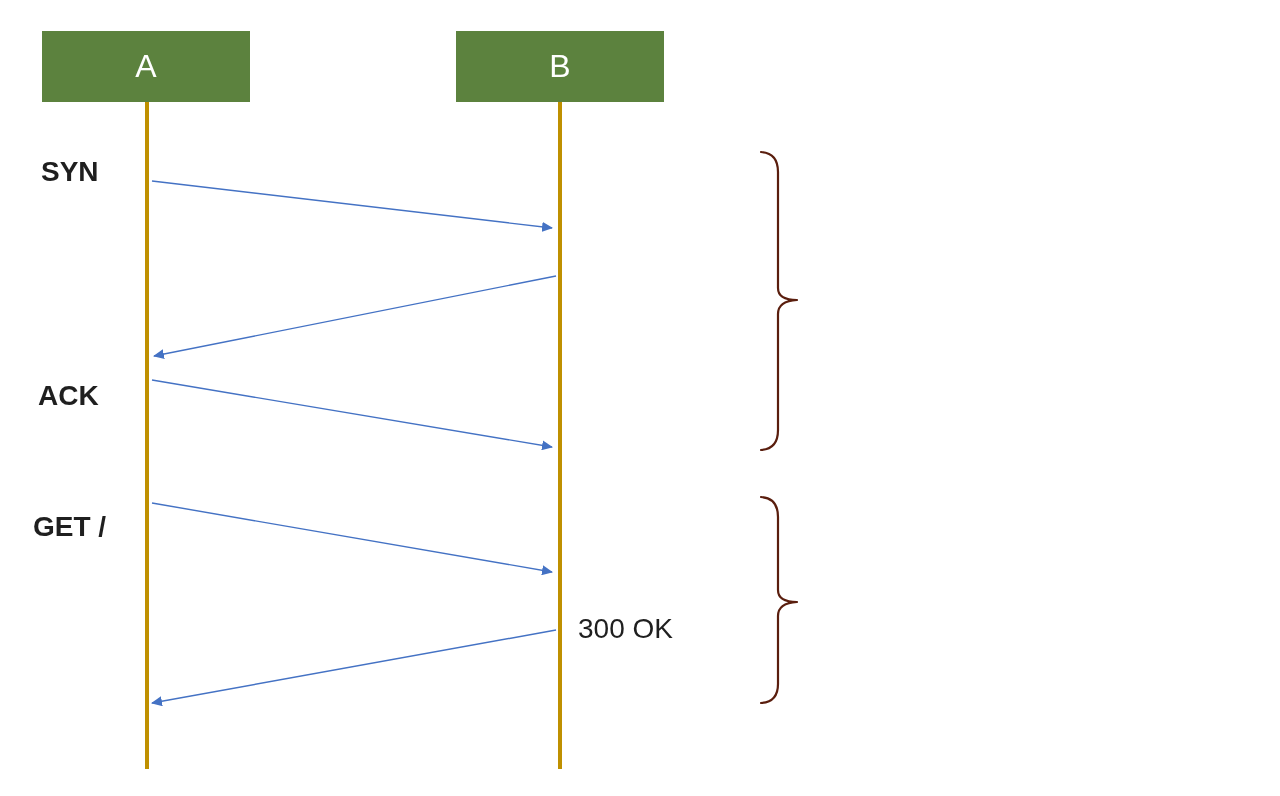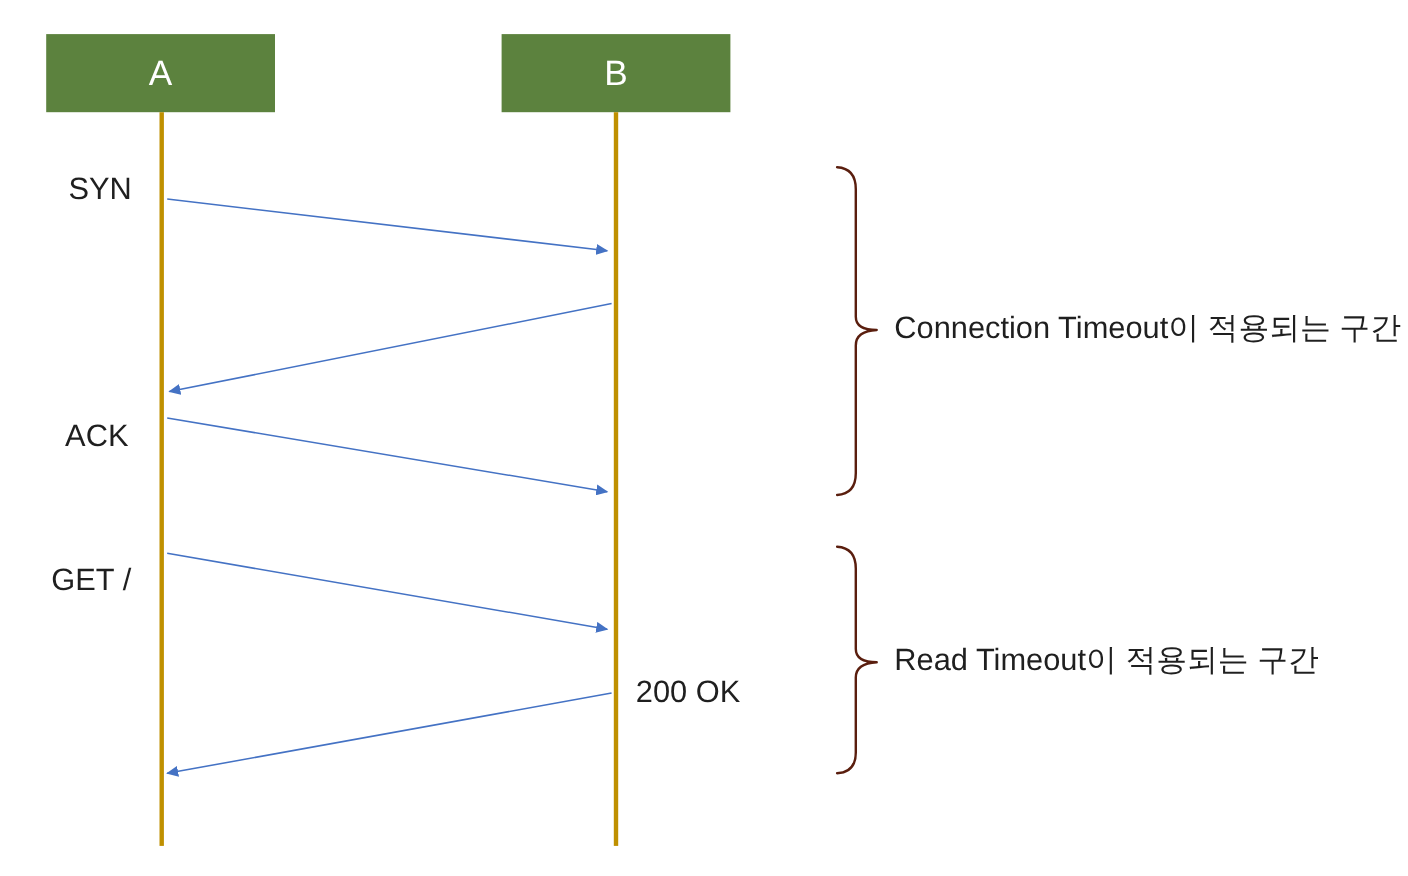"SYN" .msg-label.align-right { font-weight: none -> bold; text-align: center -> left }
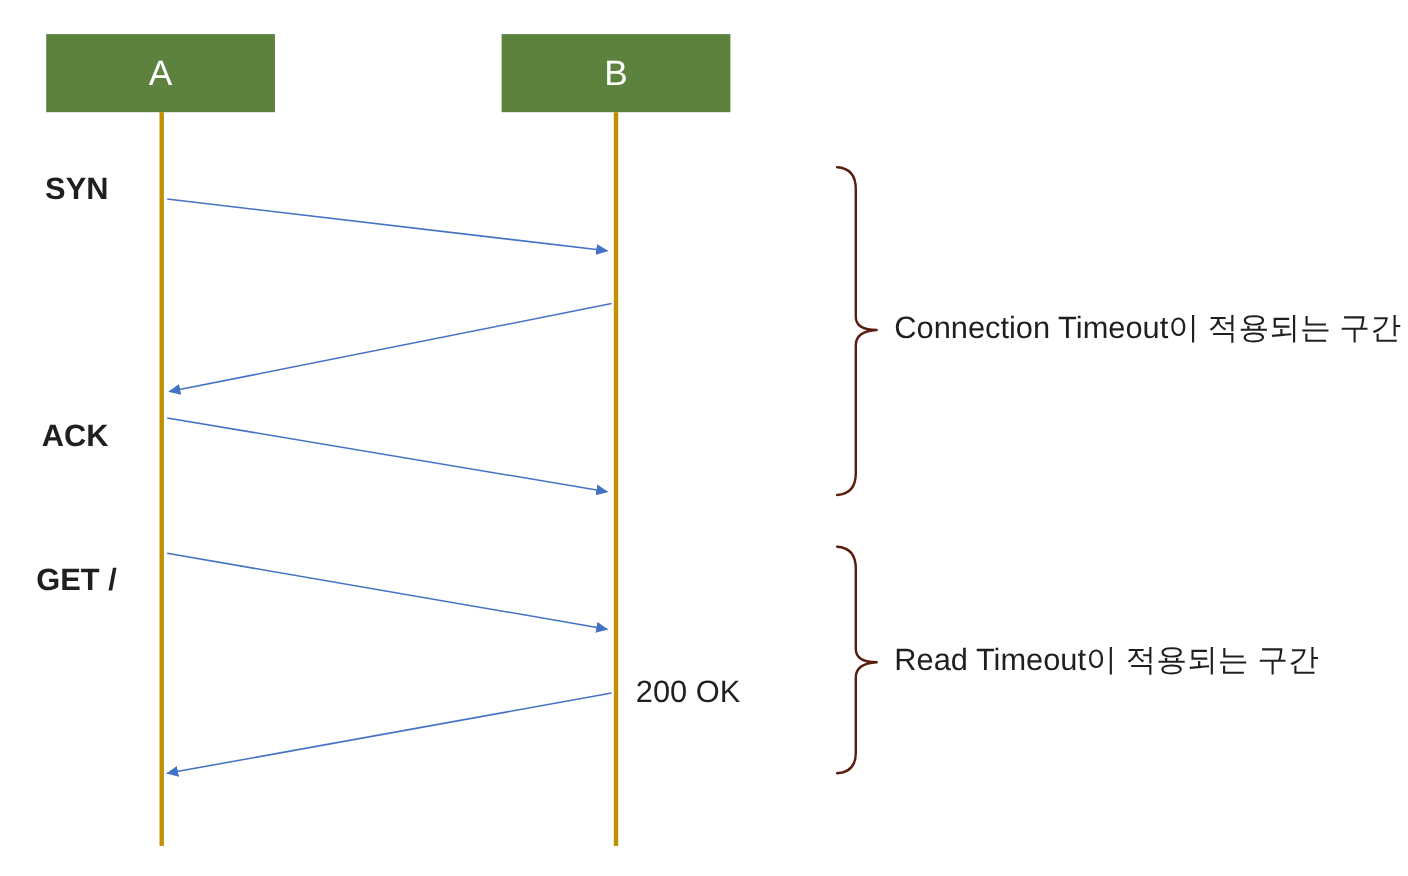"Connection Timeout이 적용되는 구간" div.annotation-label { html: <div>Connection Timeout이 적용되는 구간</div> -> none }
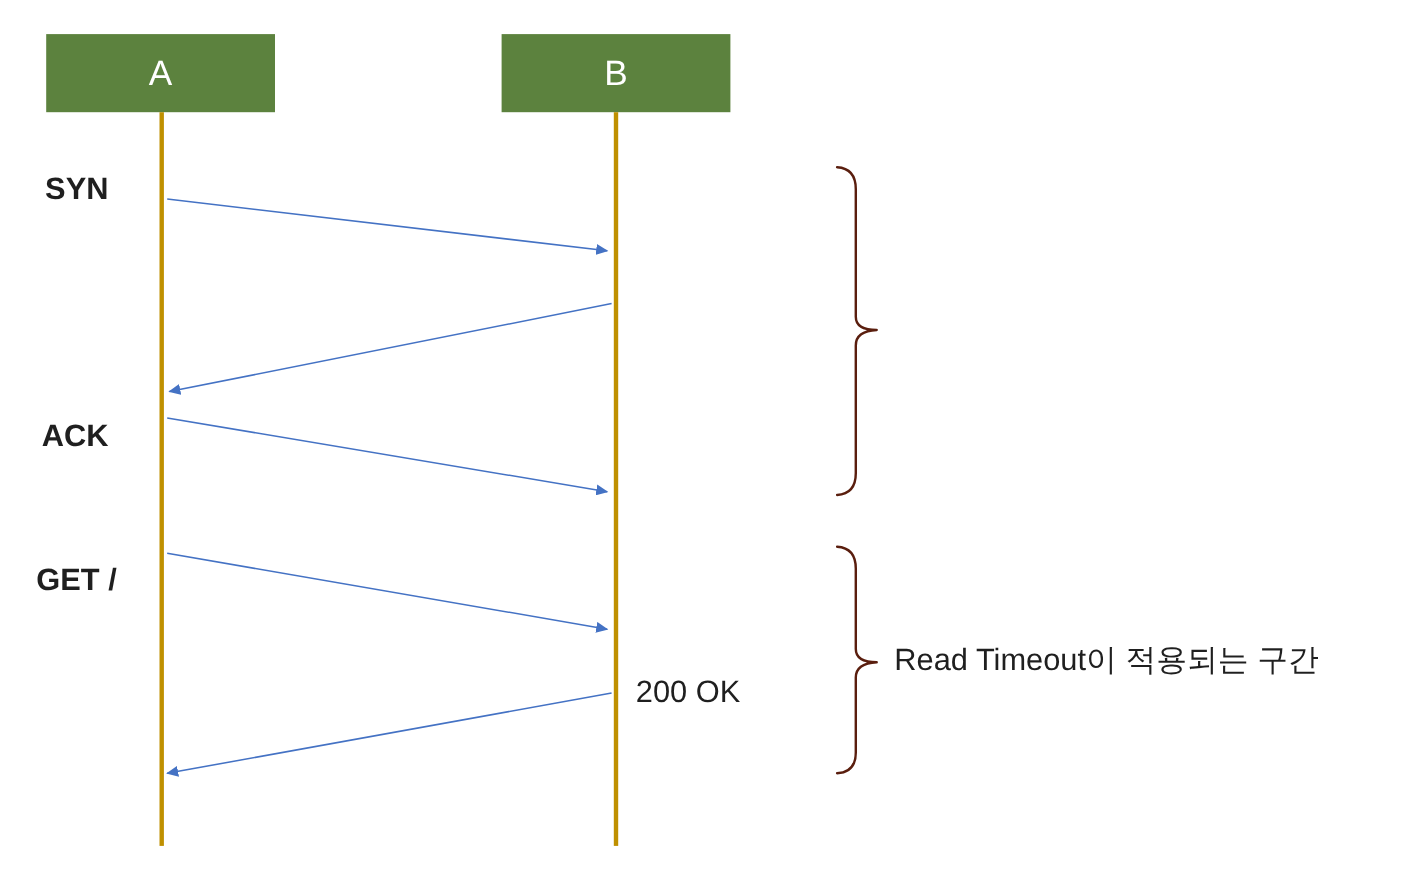"Read Timeout이 적용되는 구간" div.annotation-label { html: <div>Read Timeout이 적용되는 구간</div> -> none }
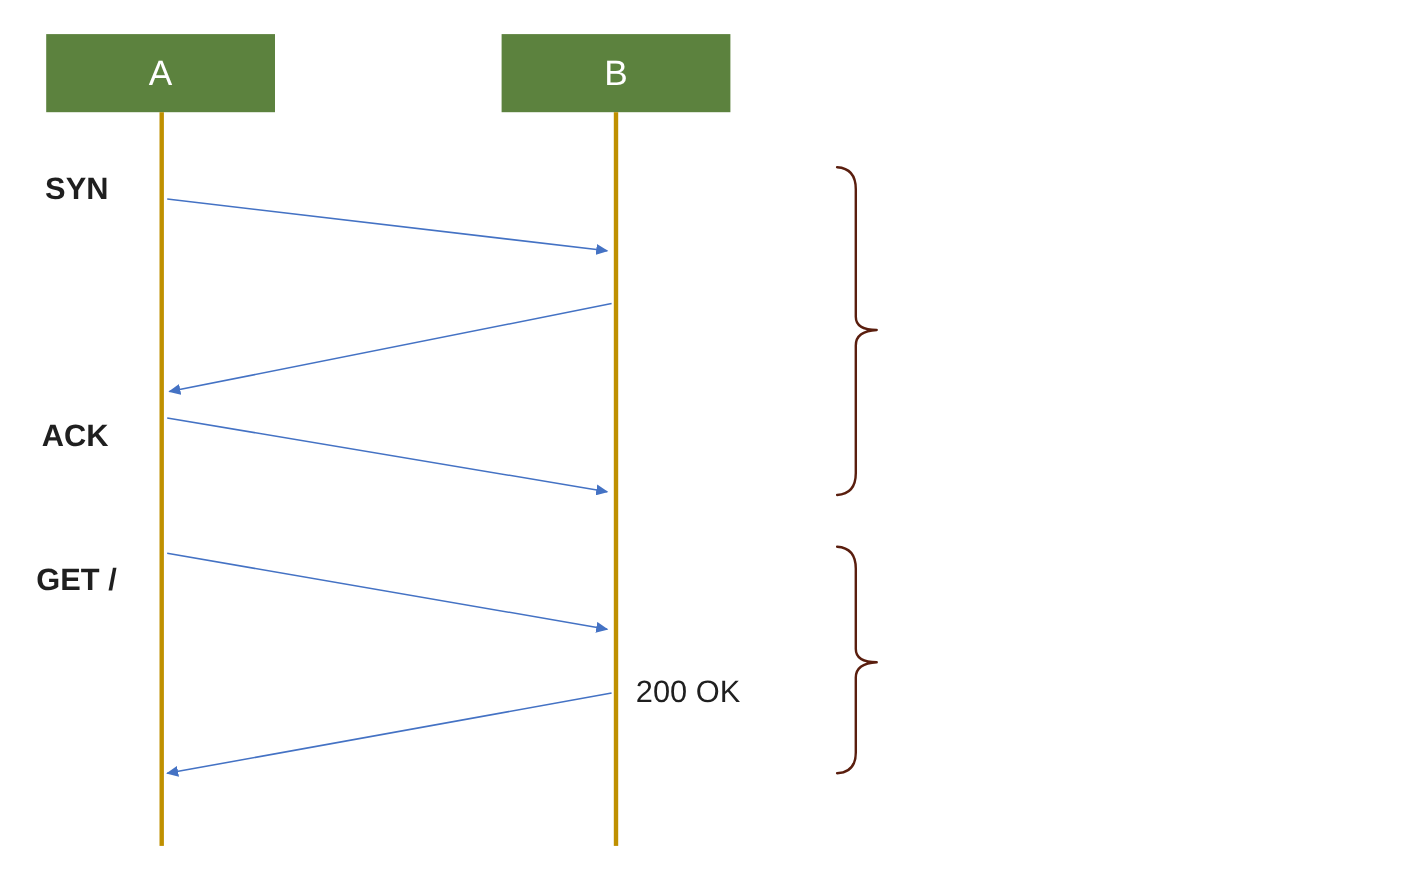"200 OK" div.msg-label { text: 200 -> 300 }
